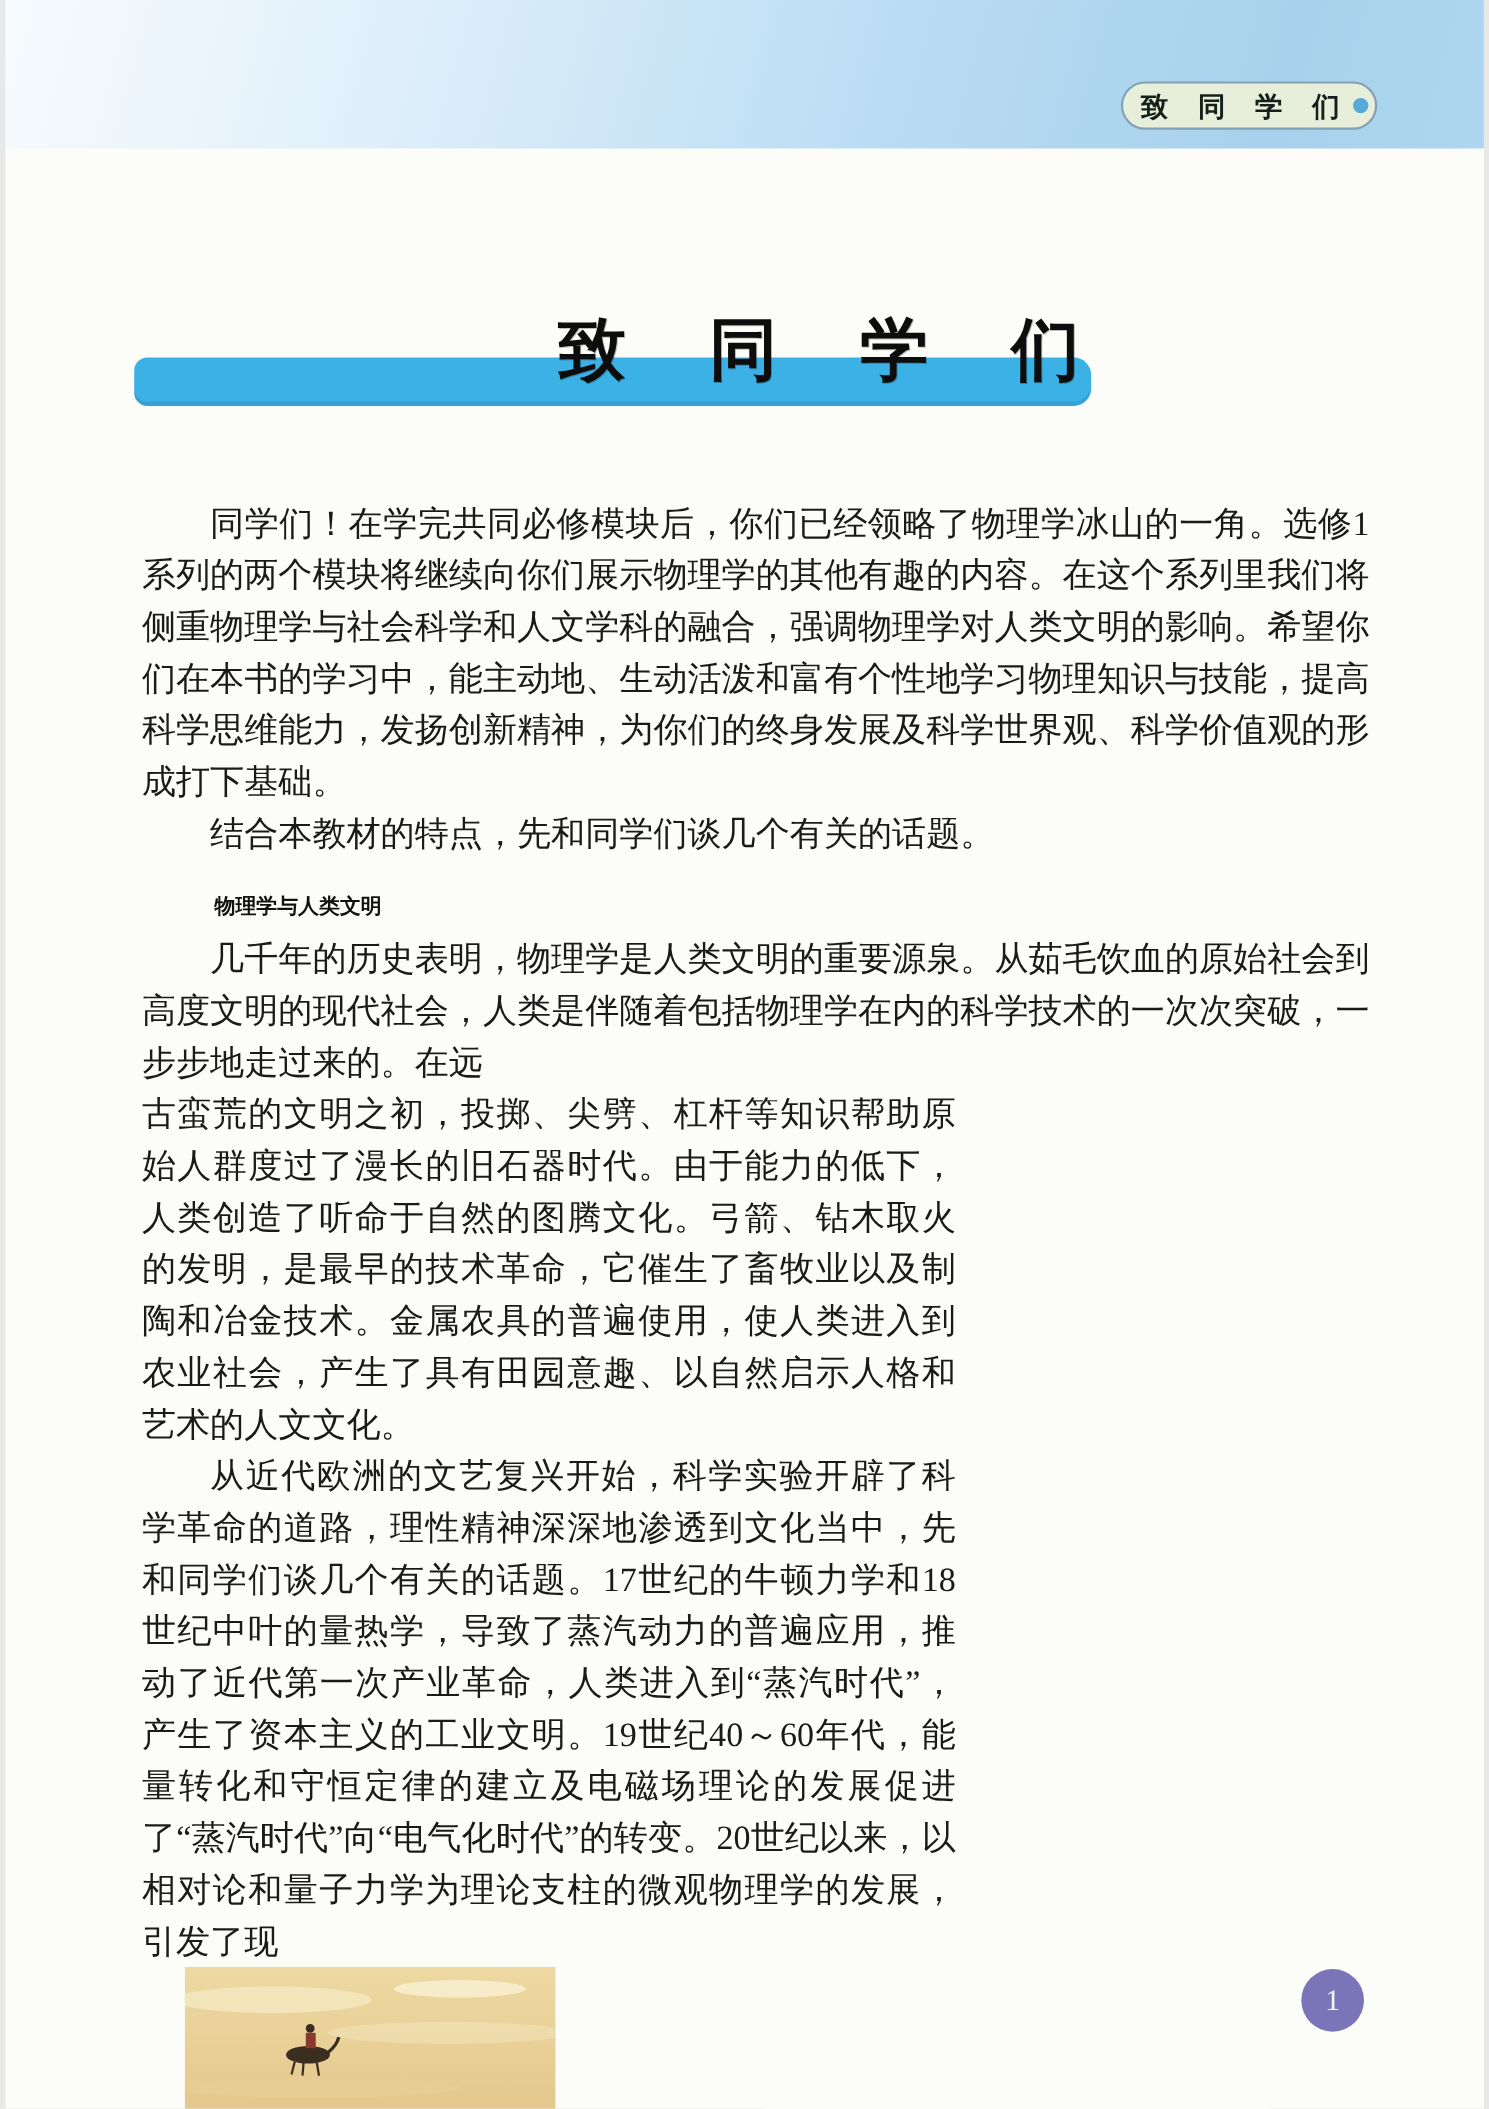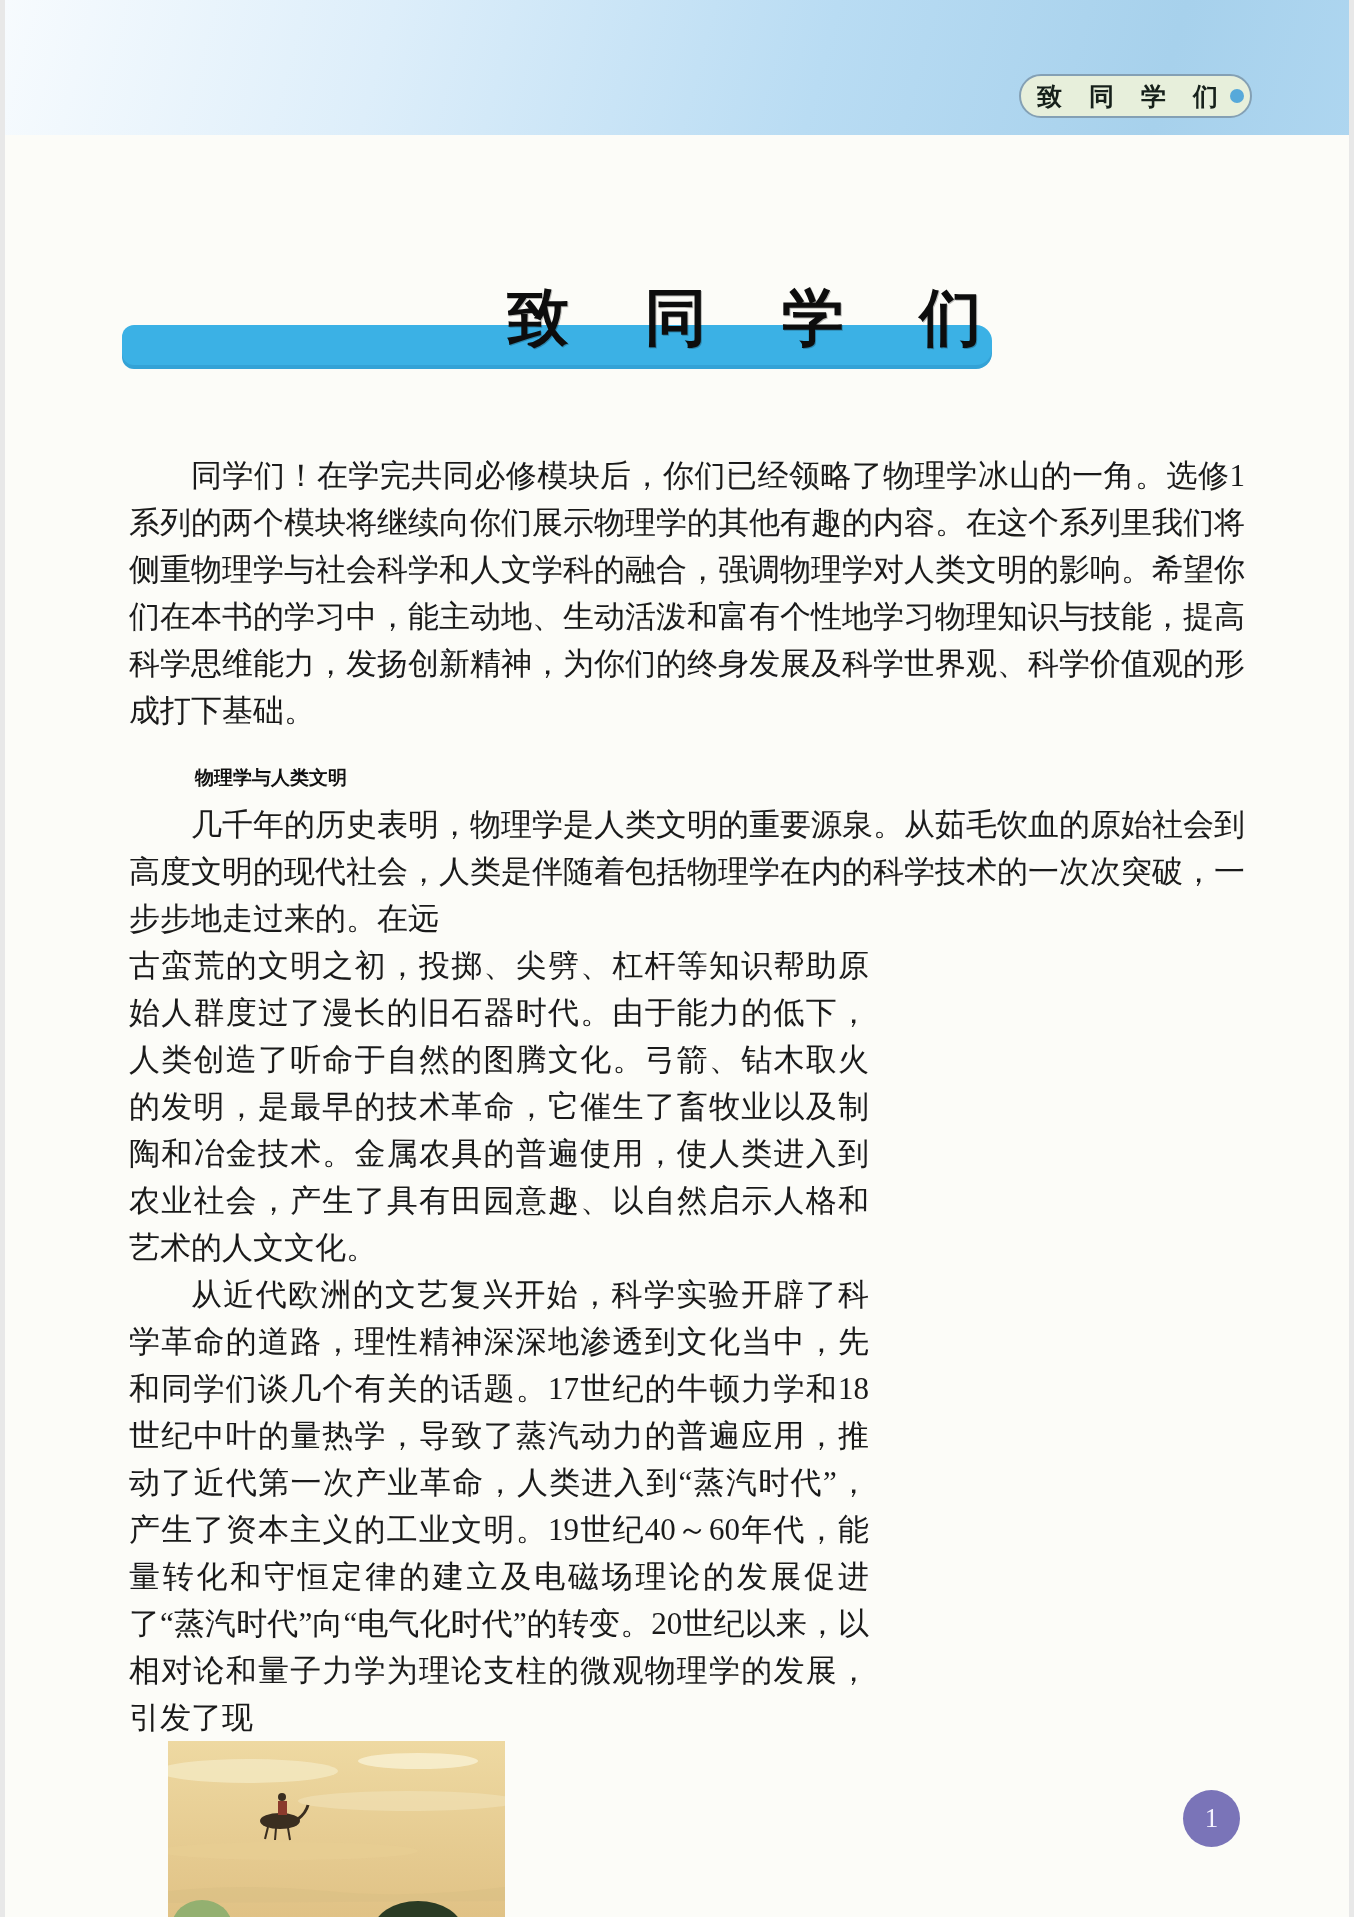"结合本教材的特点，先和同学们谈几个有关的话题。" p.para { html: none -> <p>结合本教材的特点，先和同学们谈几个有关的话题。</p> }
